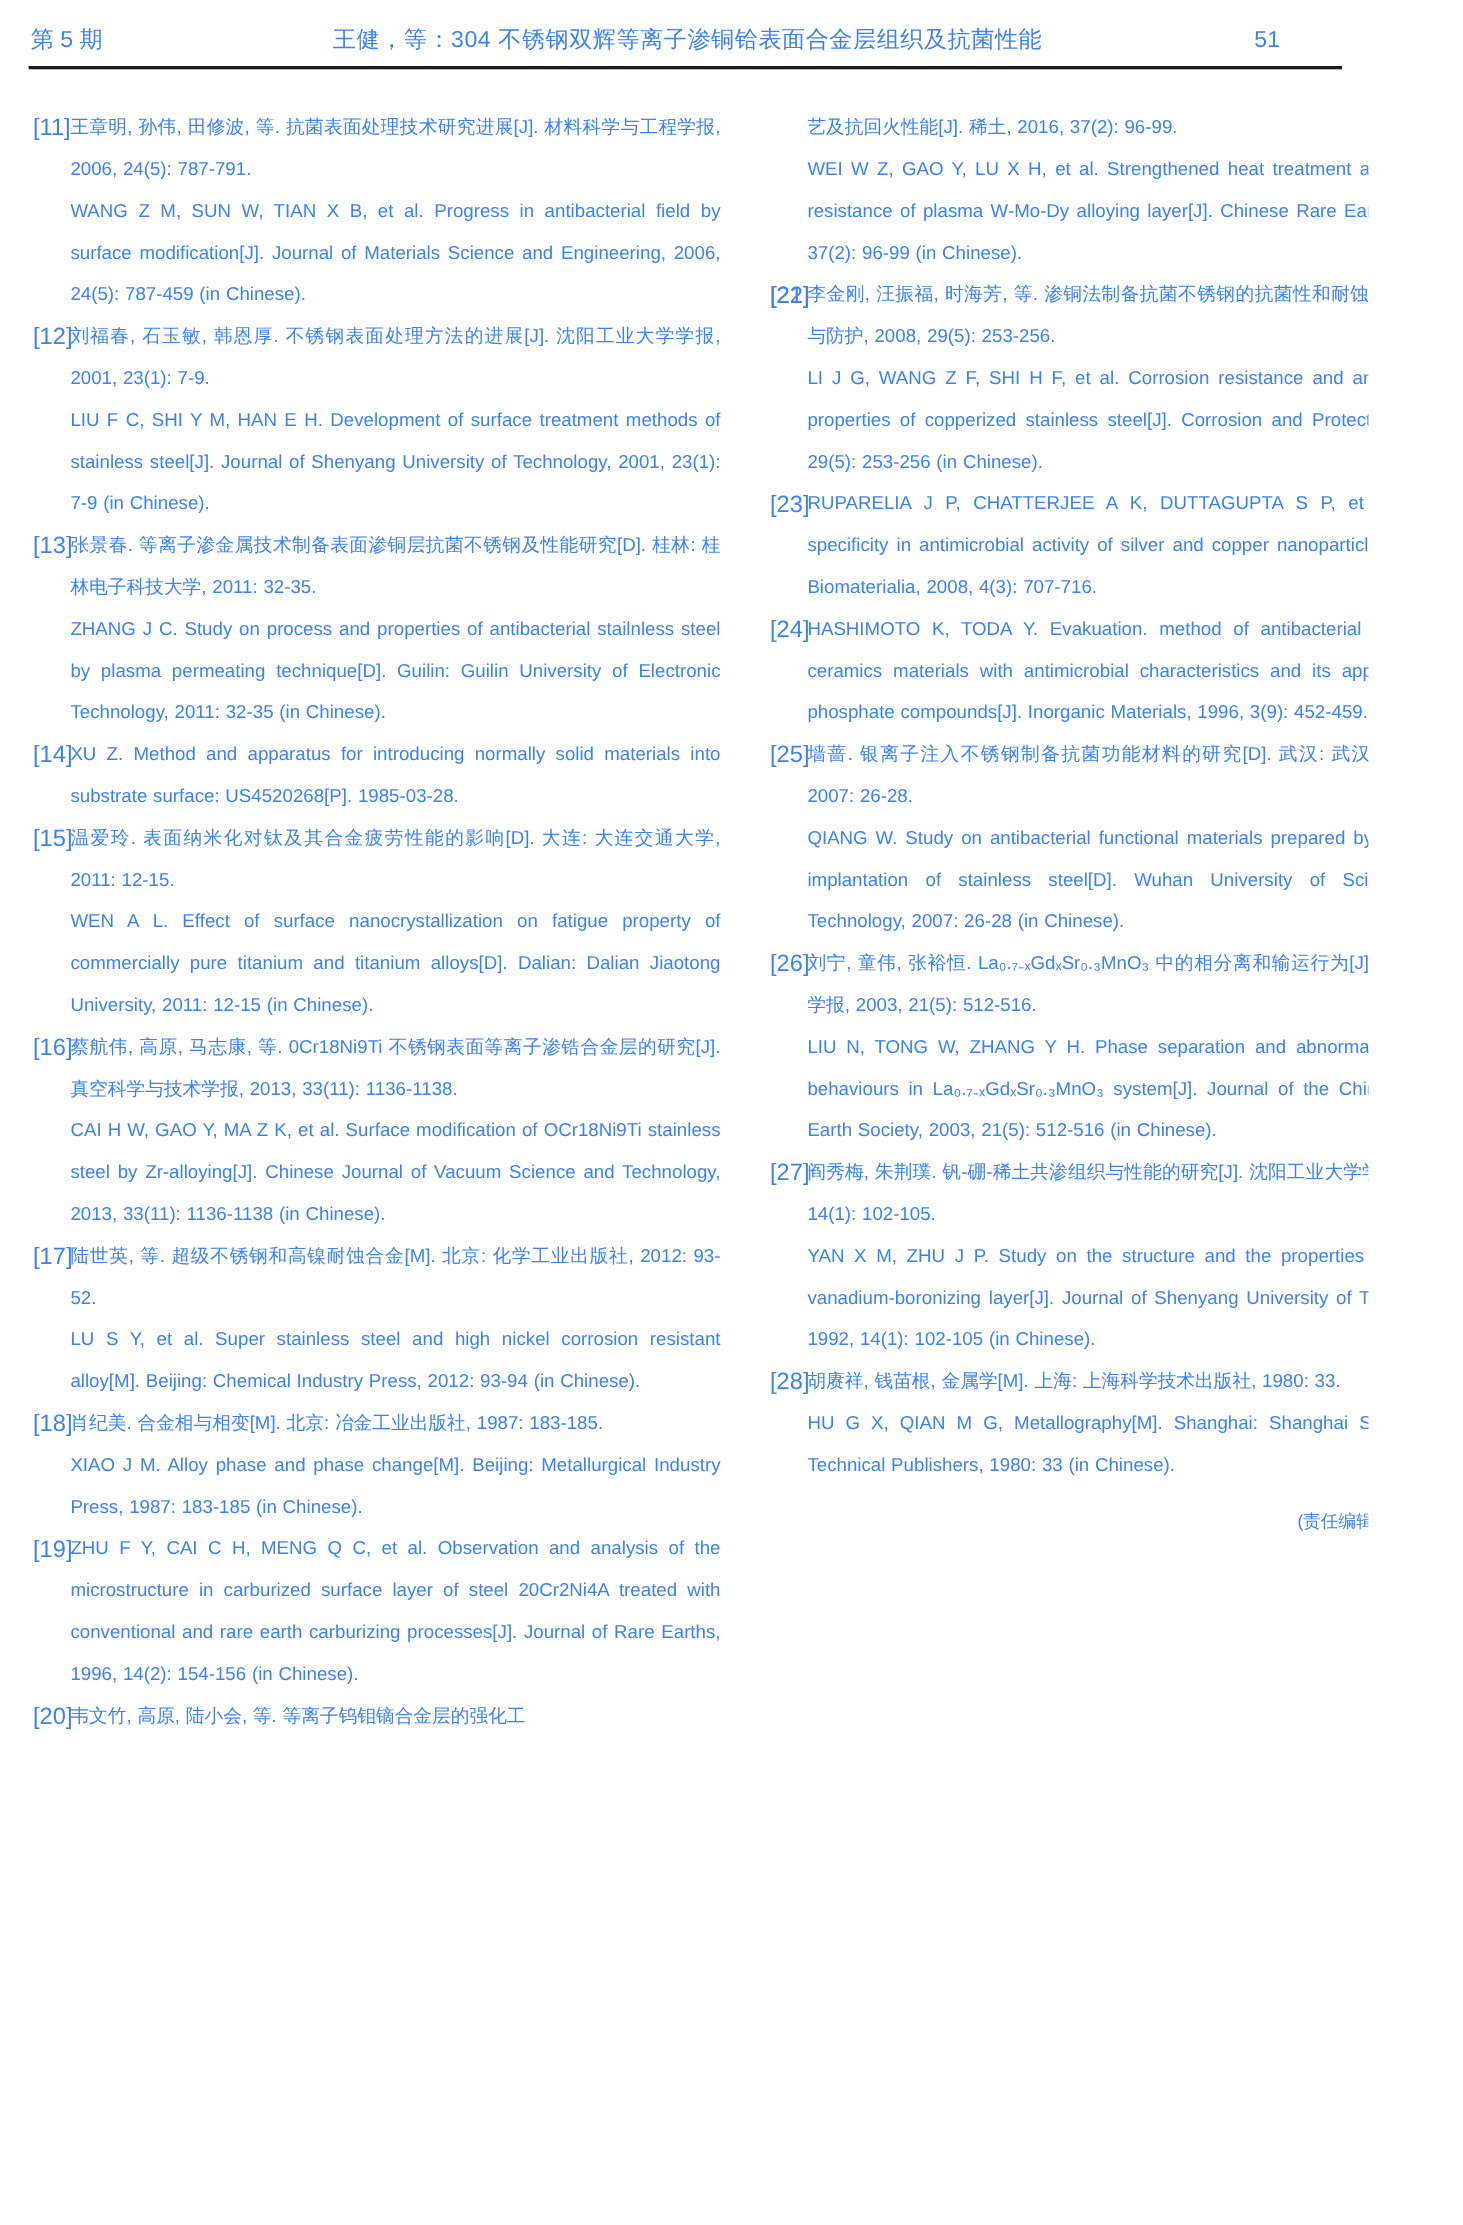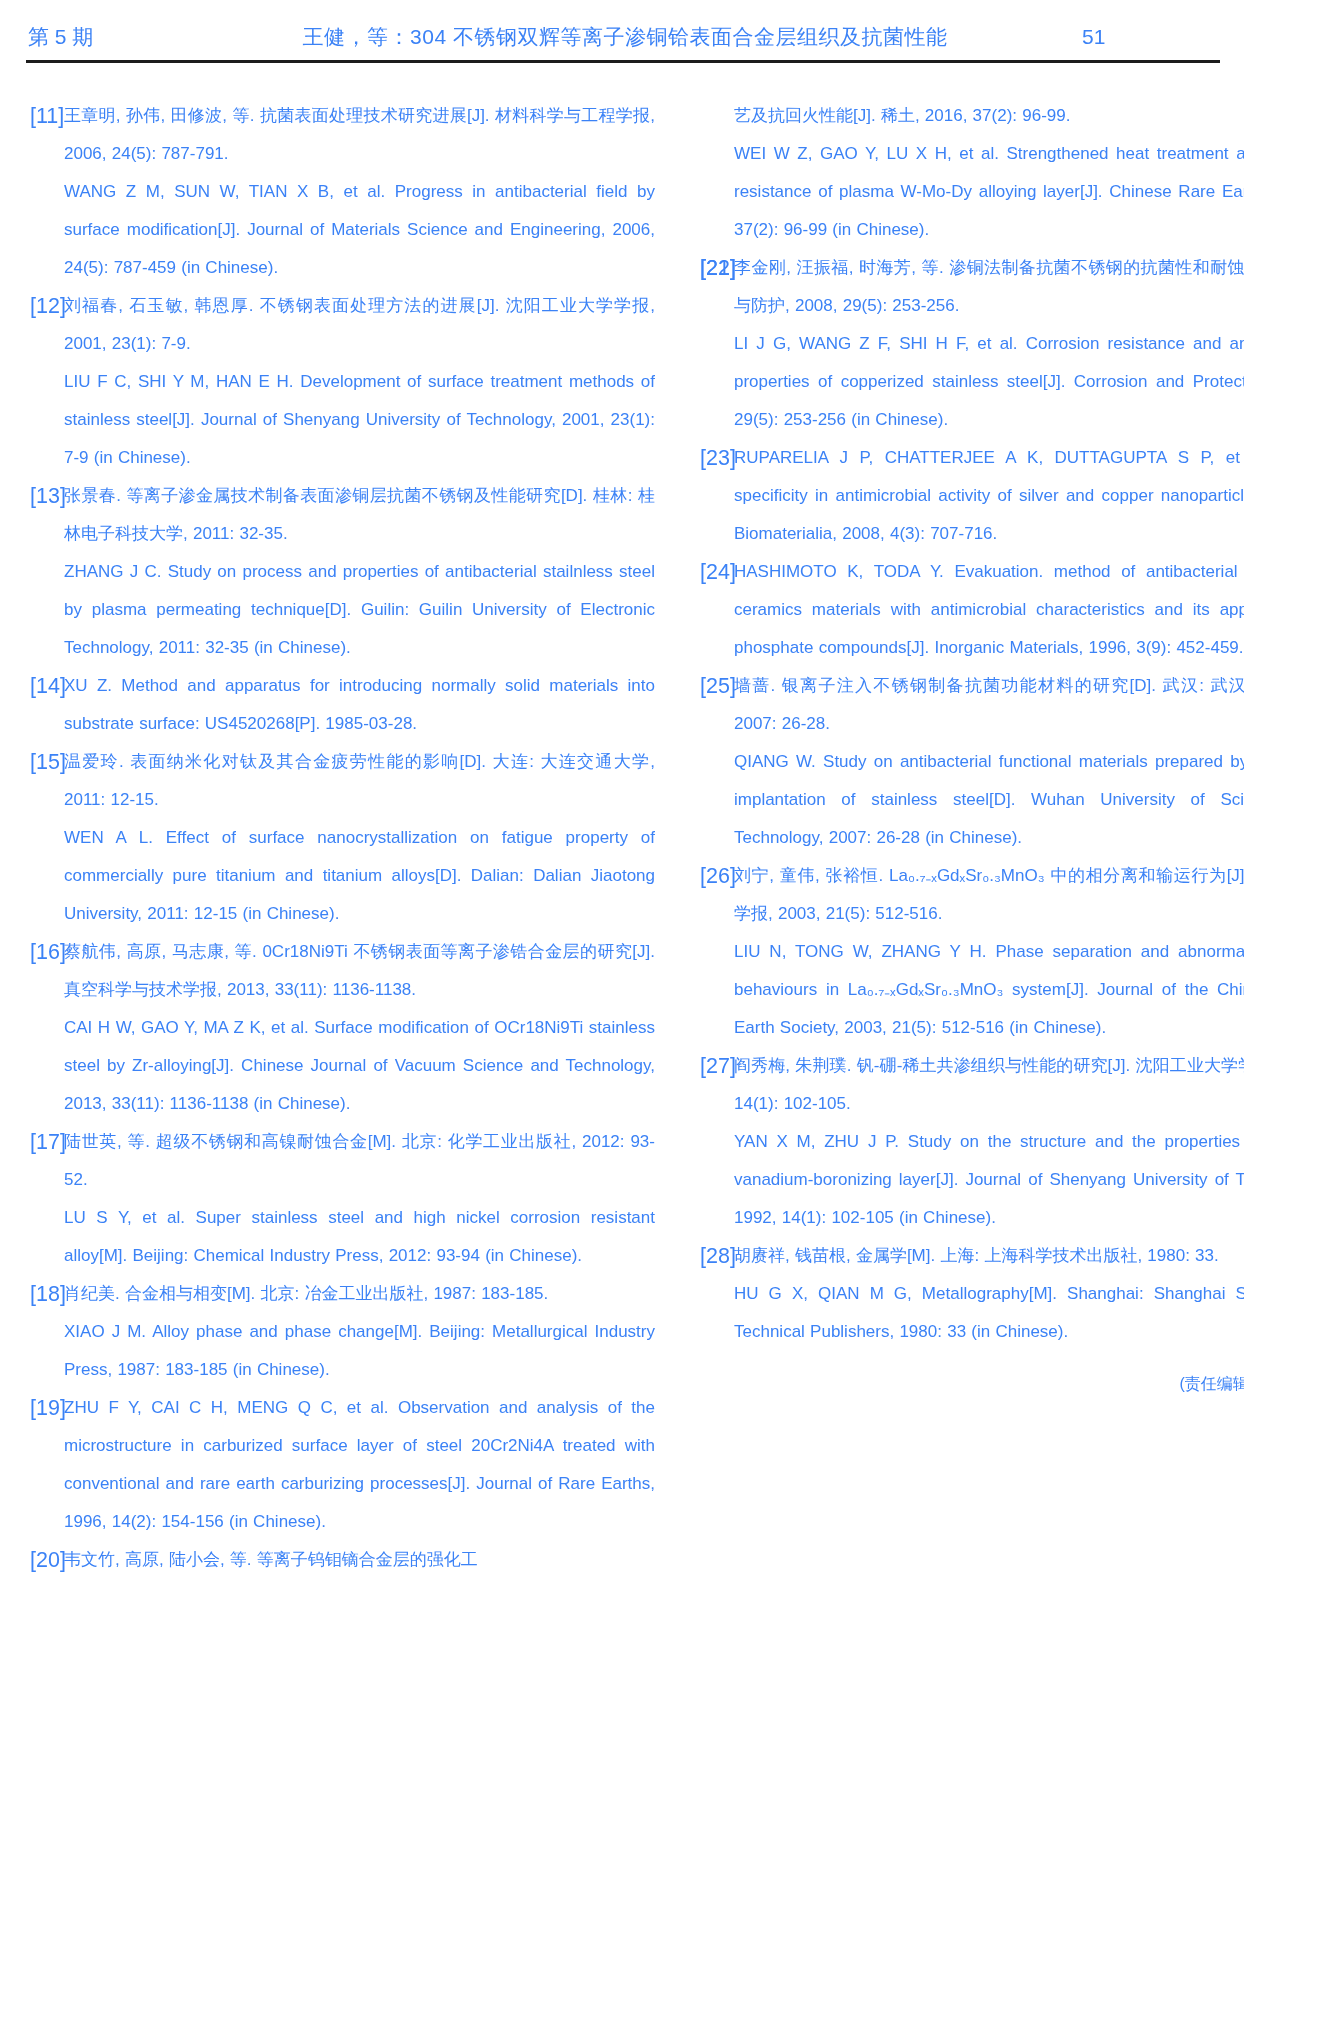"51" .page-number { text-align: left -> center }
